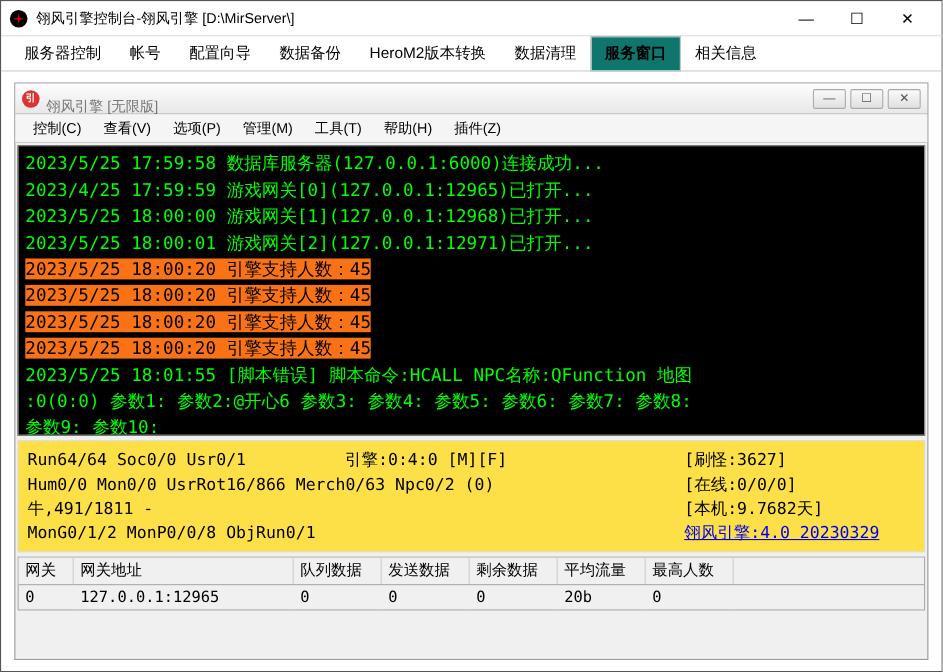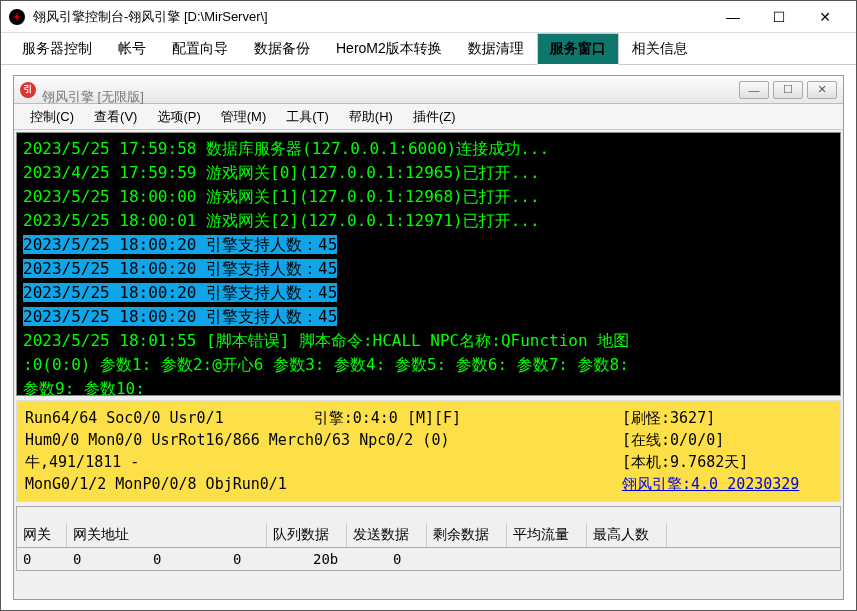"2023/5/25 18:00:20 引擎支持人数：45" .hl { background: #0ea5e9 -> #f97316 }
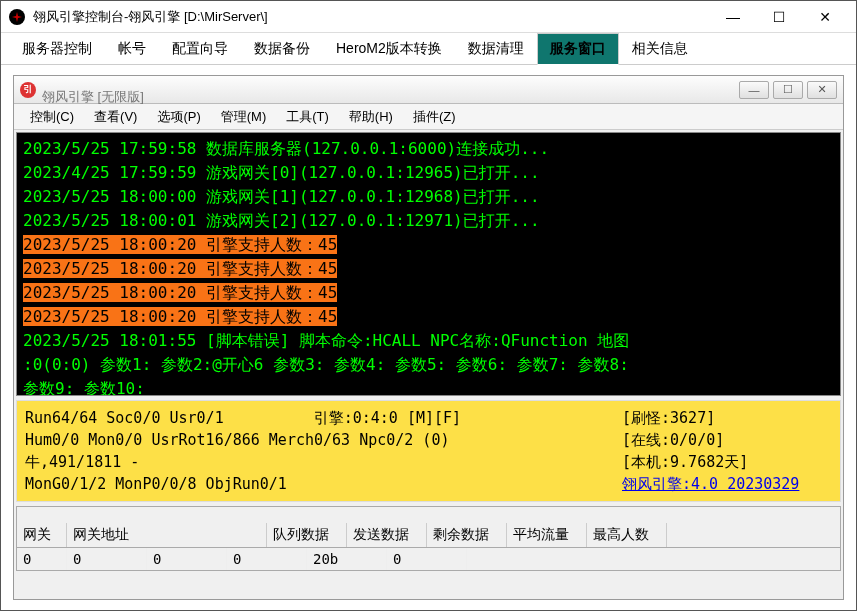"网关" .grid-header { margin-top: 16px -> none }
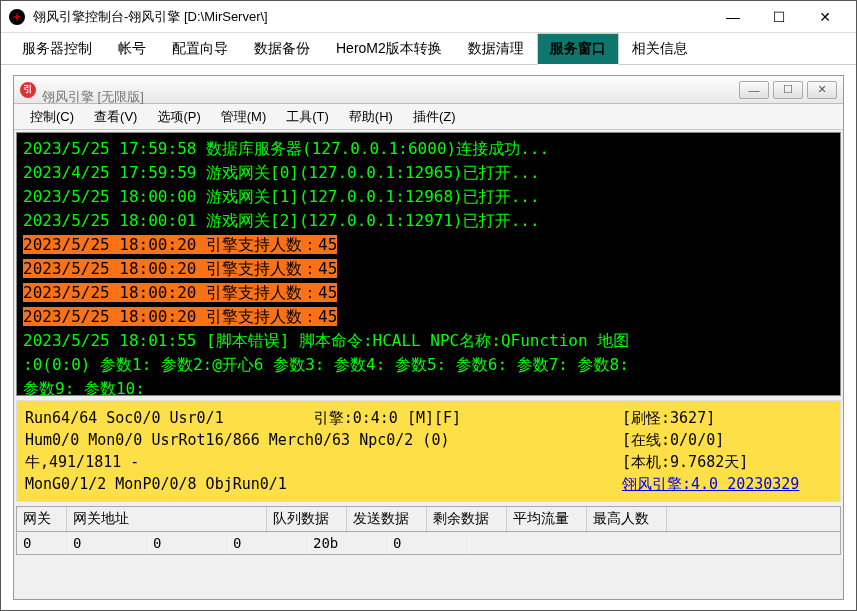"127.0.0.1:12965" div.c1 { html: none -> <div>127.0.0.1:12965</div> }
